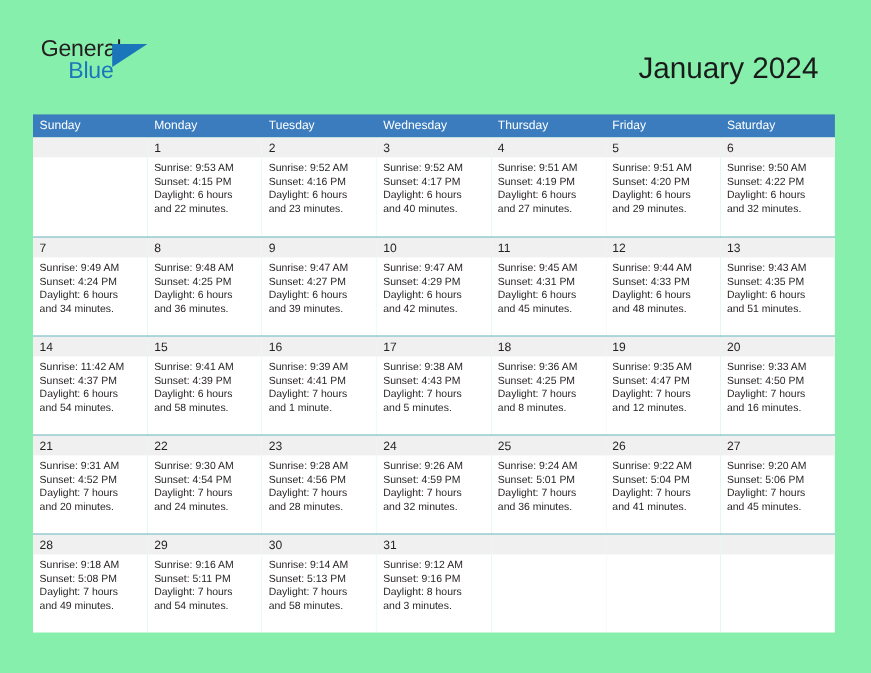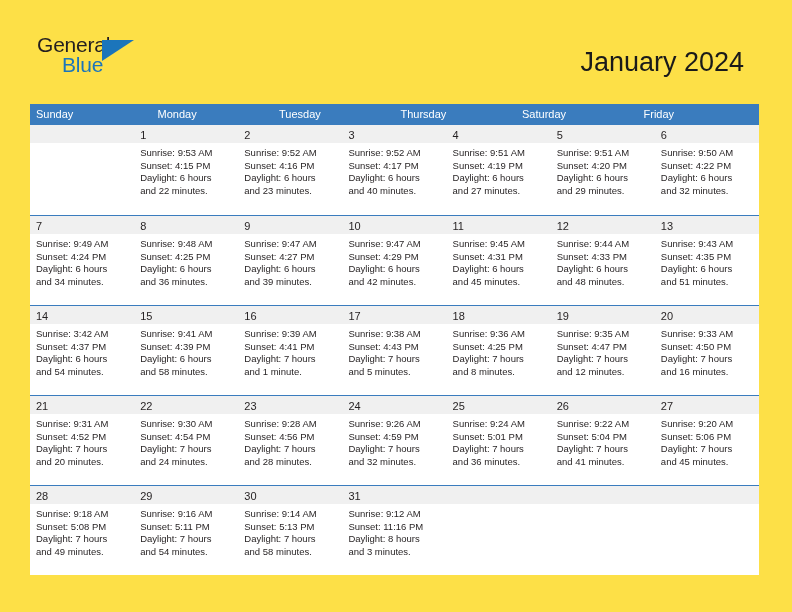"General" .page { background: #fde047 -> #86efac }
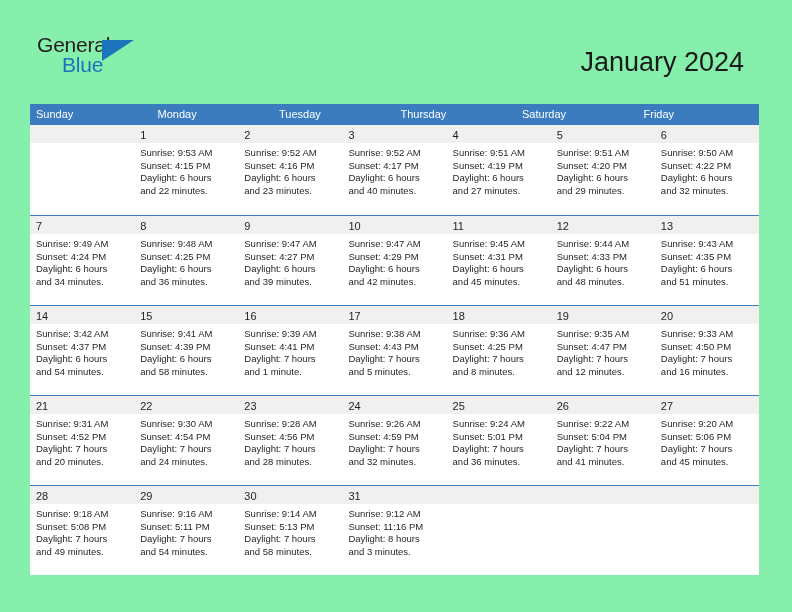"Wednesday" div.dow-cell { html: none -> <div>Wednesday</div> }
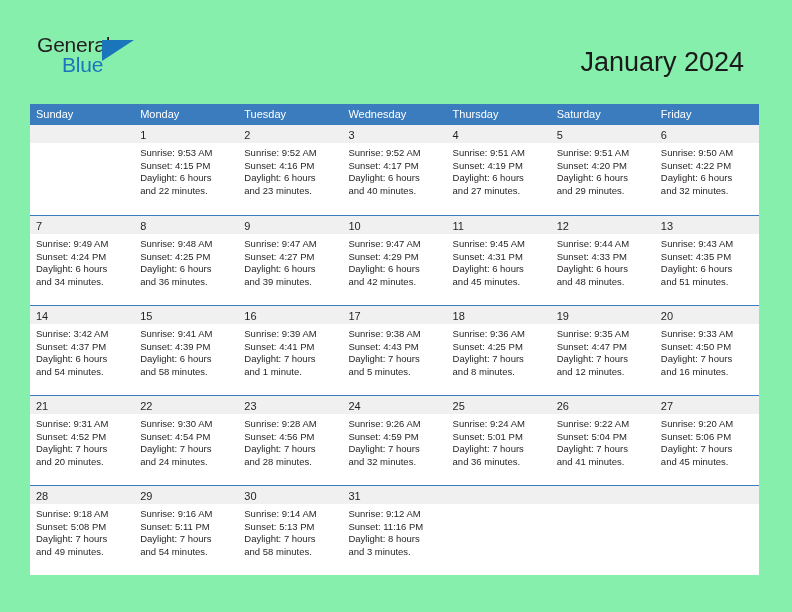"Saturday" div.dow-cell { order: before "Friday" -> after "Friday" }
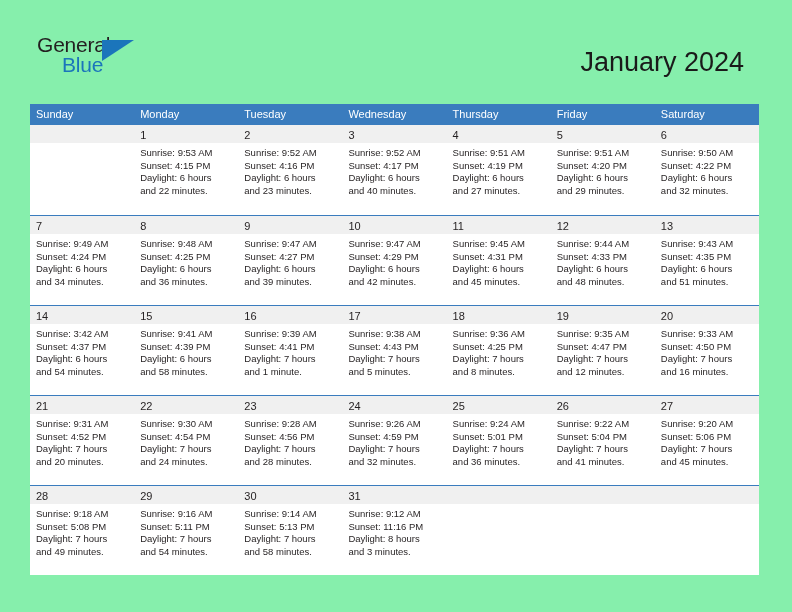"Sunrise: 3:42 AM" div.info-line { text: 3:42 -> 11:42 }
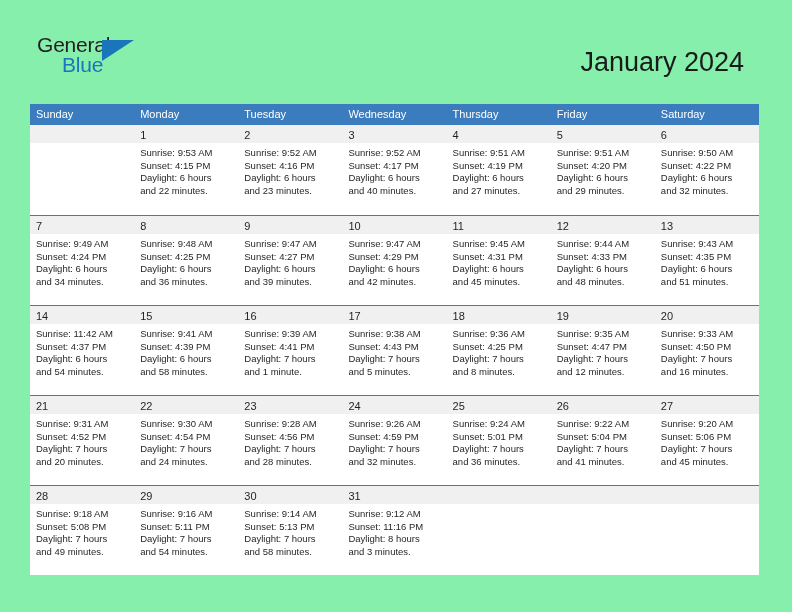"Sunset: 11:16 PM" div.info-line { text: 11:16 -> 9:16 }
